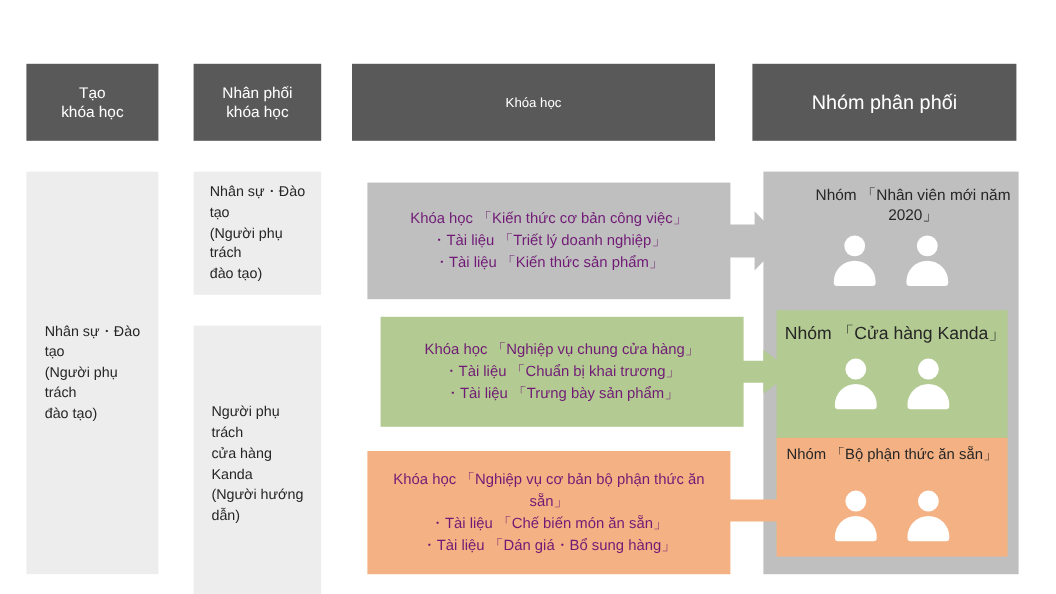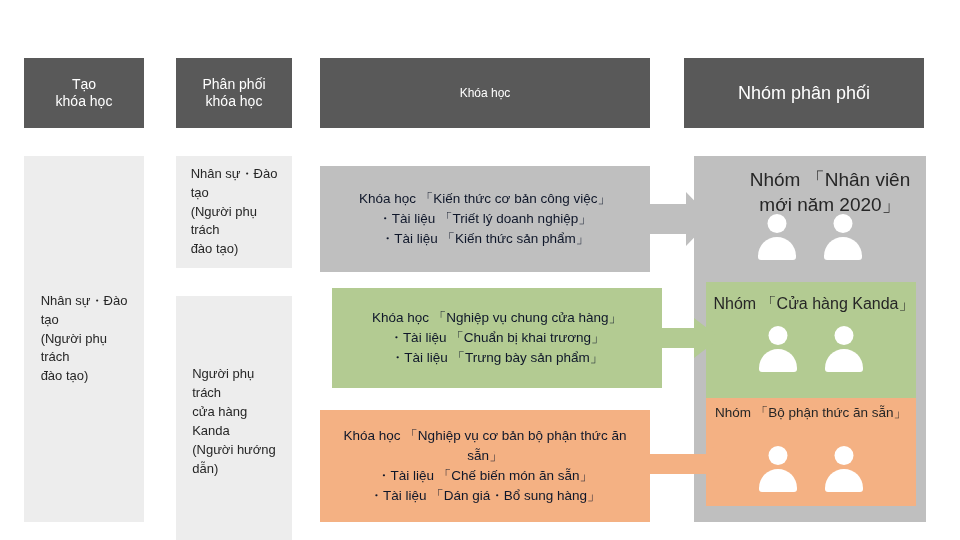"Phân phối" span { text: Phân -> Nhân }
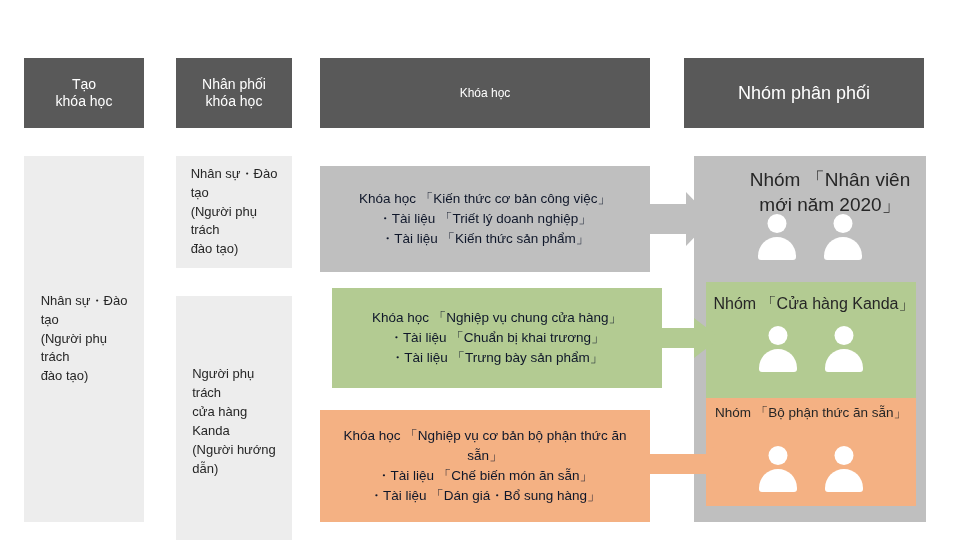"Nhóm 「Nhân viên mới năm" #lbl-new { font-size: 19px -> 14px }
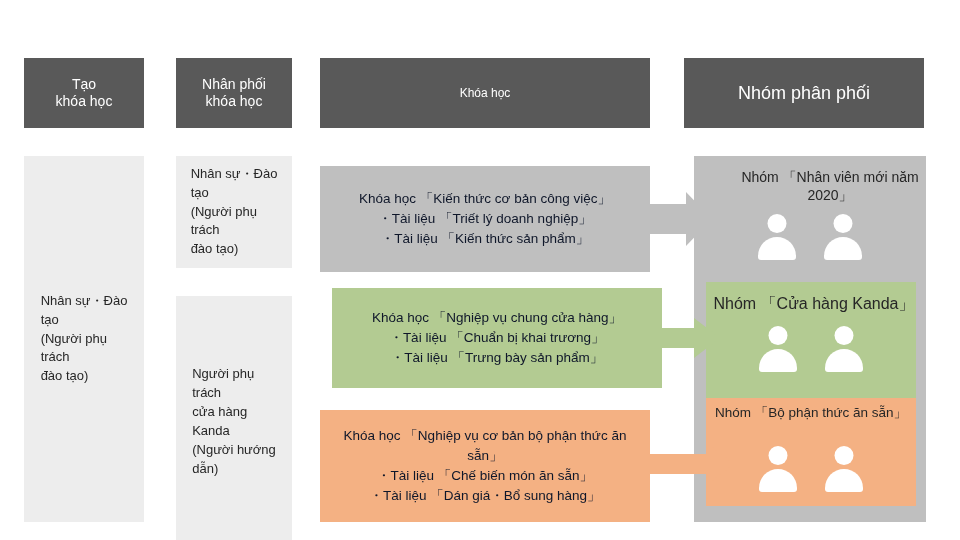"Khóa học 「Kiến thức cơ" .coursebox { color: #0f172a -> #701a75; margin-left: none -> 14px }
